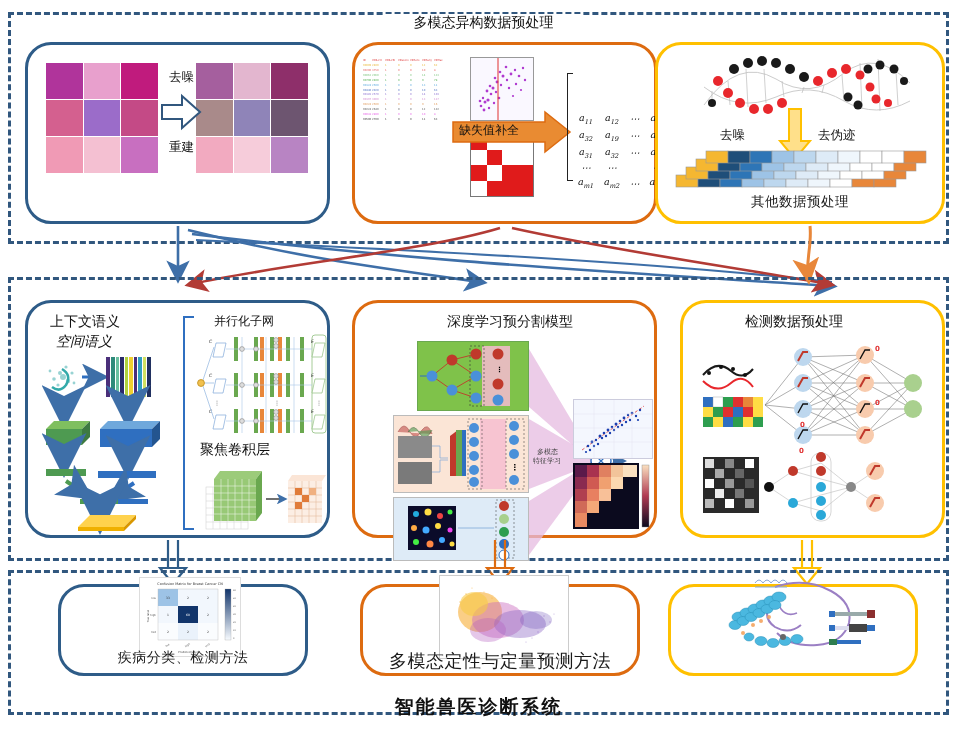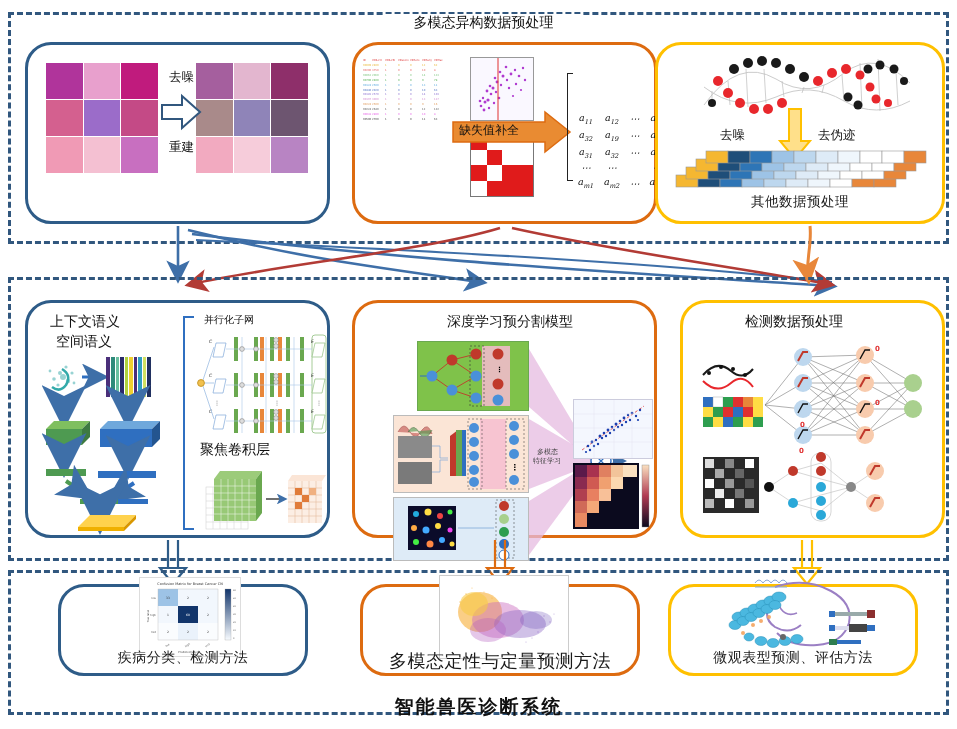"并行化子网" div.inline-lbl { font-size: 10px -> 12px; left: 176px -> 186px }
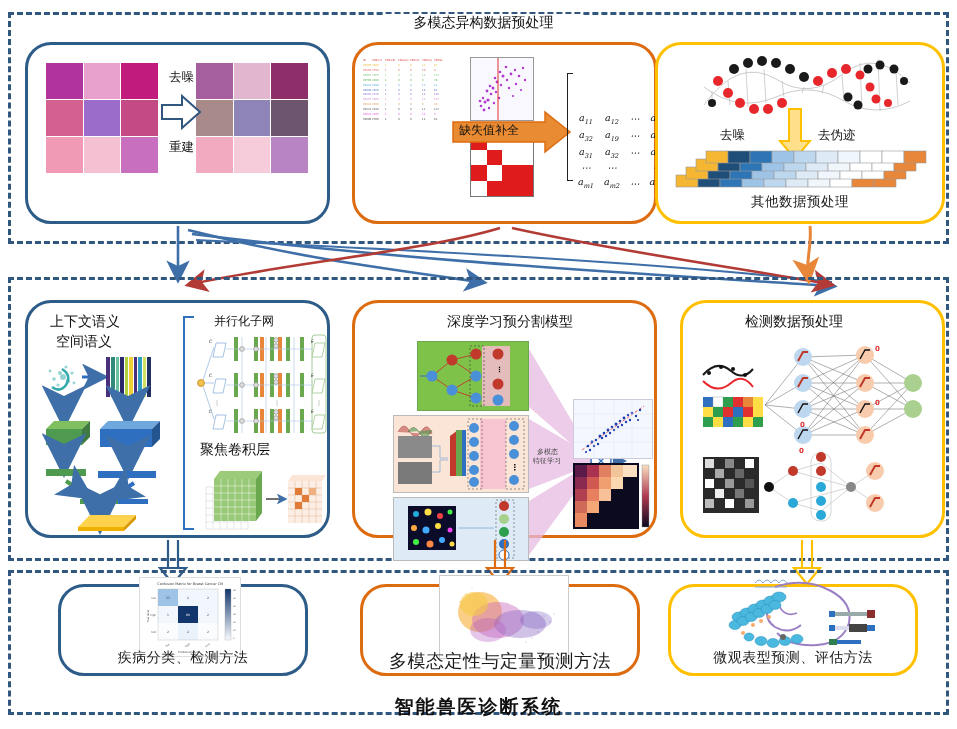"空间语义" div.inline-lbl { font-style: none -> italic }
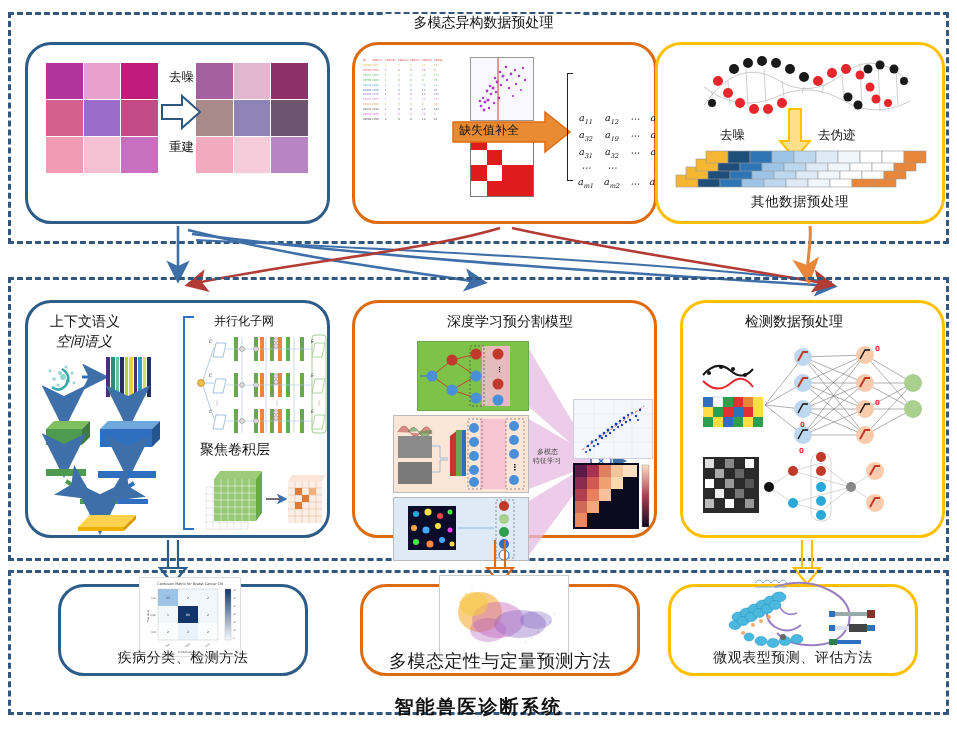"微观表型预测、评估方法" div.panel-caption { html: <div>微观表型预测、评估方法</div> -> none }
